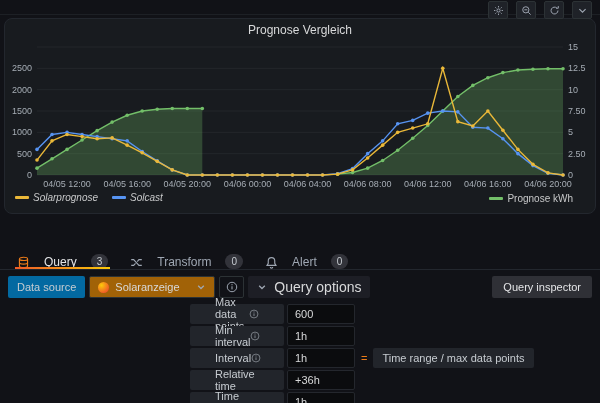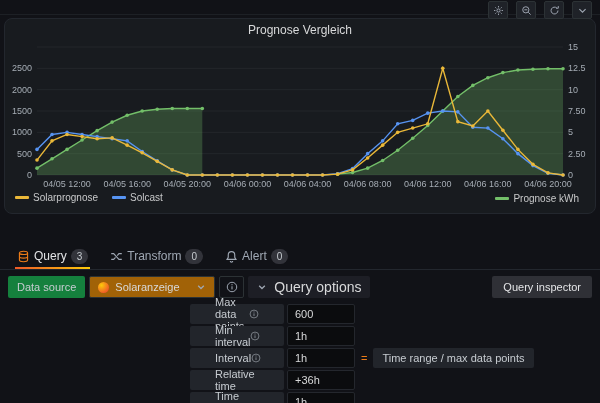"Solarprognose" .legend-left { font-style: none -> italic }
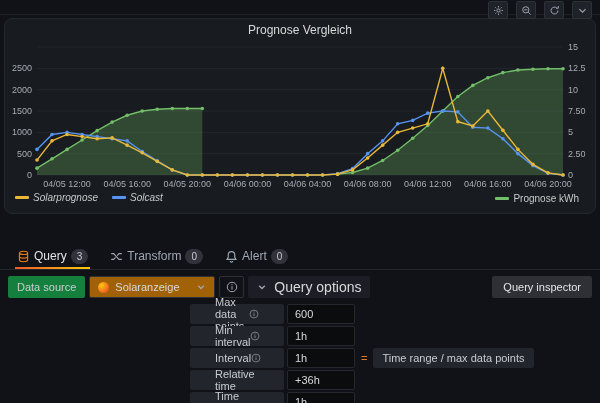"Prognose kWh" .legend-right .legend-item { margin-right: 6px -> 12px }
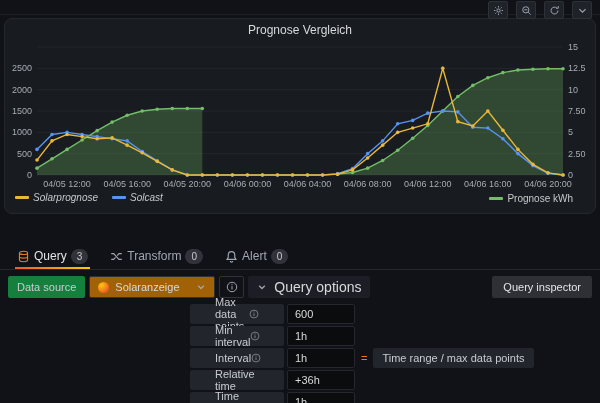"Query" .tab { align-items: center -> flex-end; gap: 4px -> 14px }
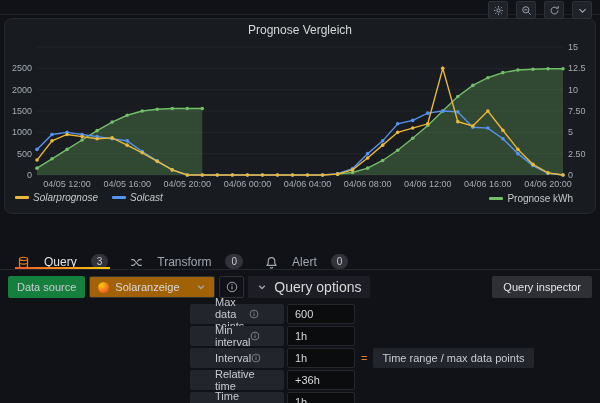"Data source" .inline-label { background: #15803d -> #0369a1 }
